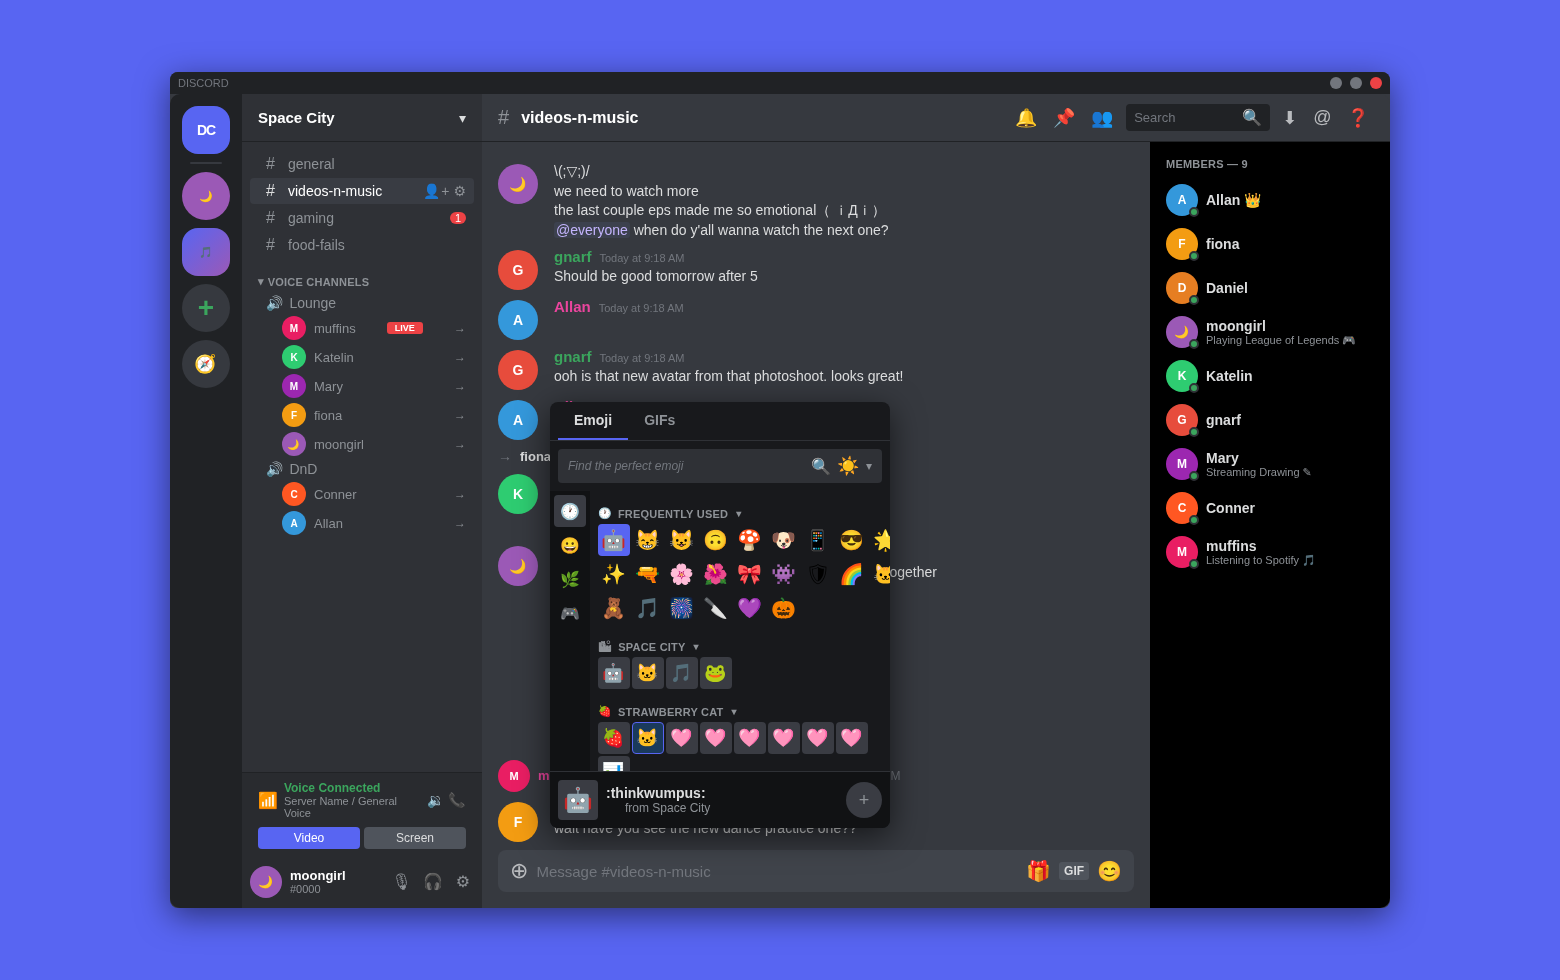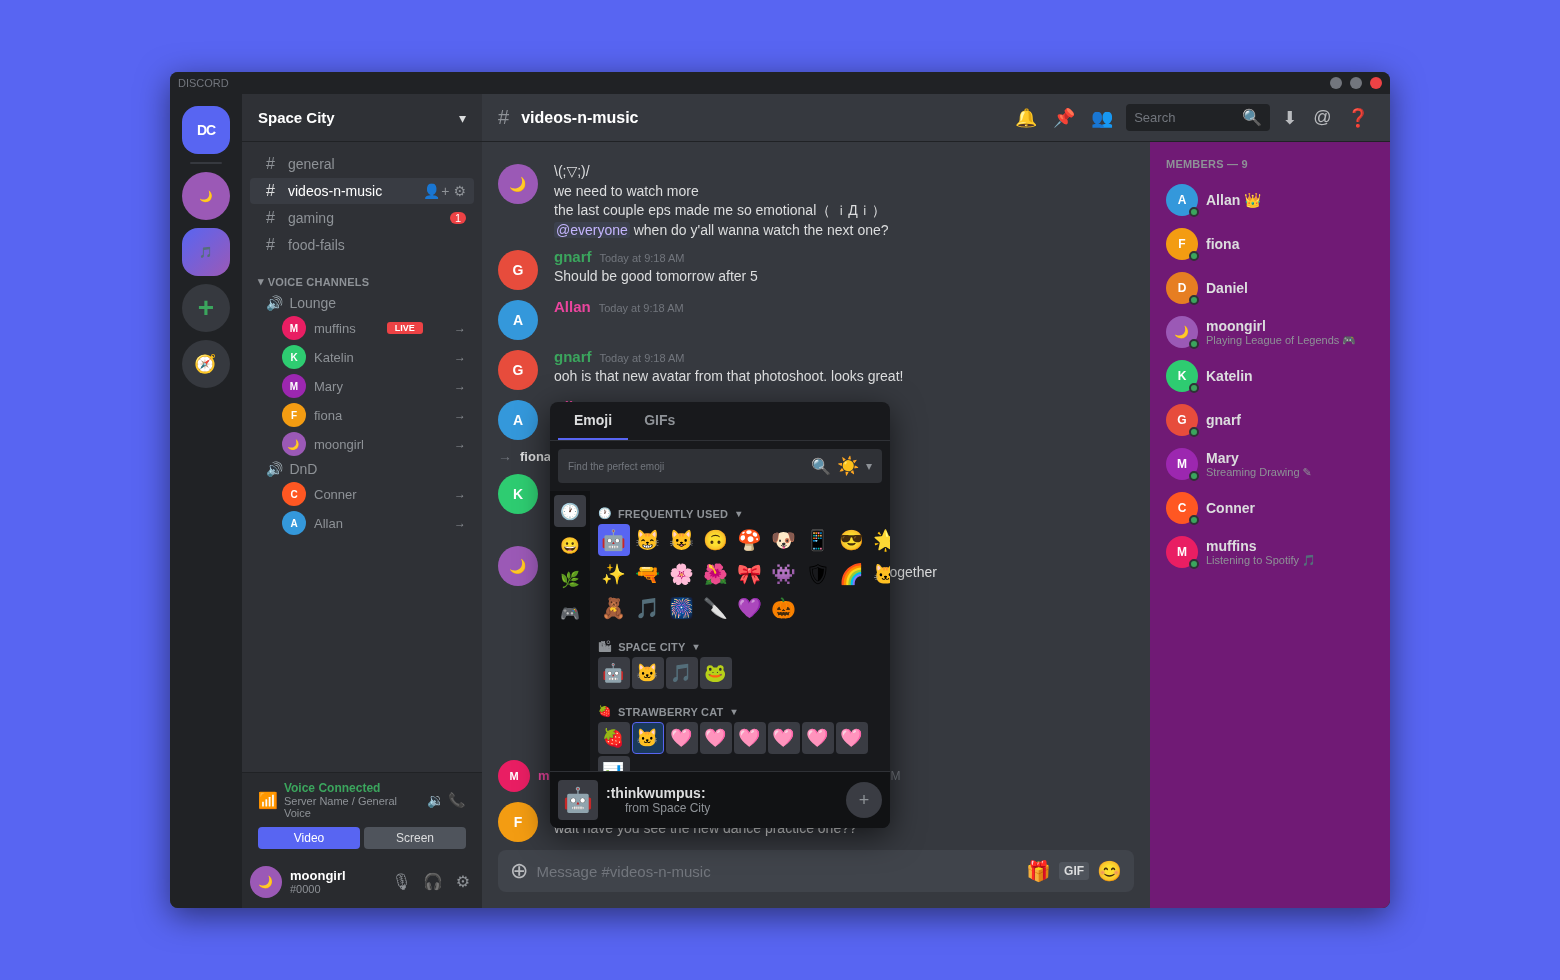"DC" .discord-body { border-radius: none -> 10px }
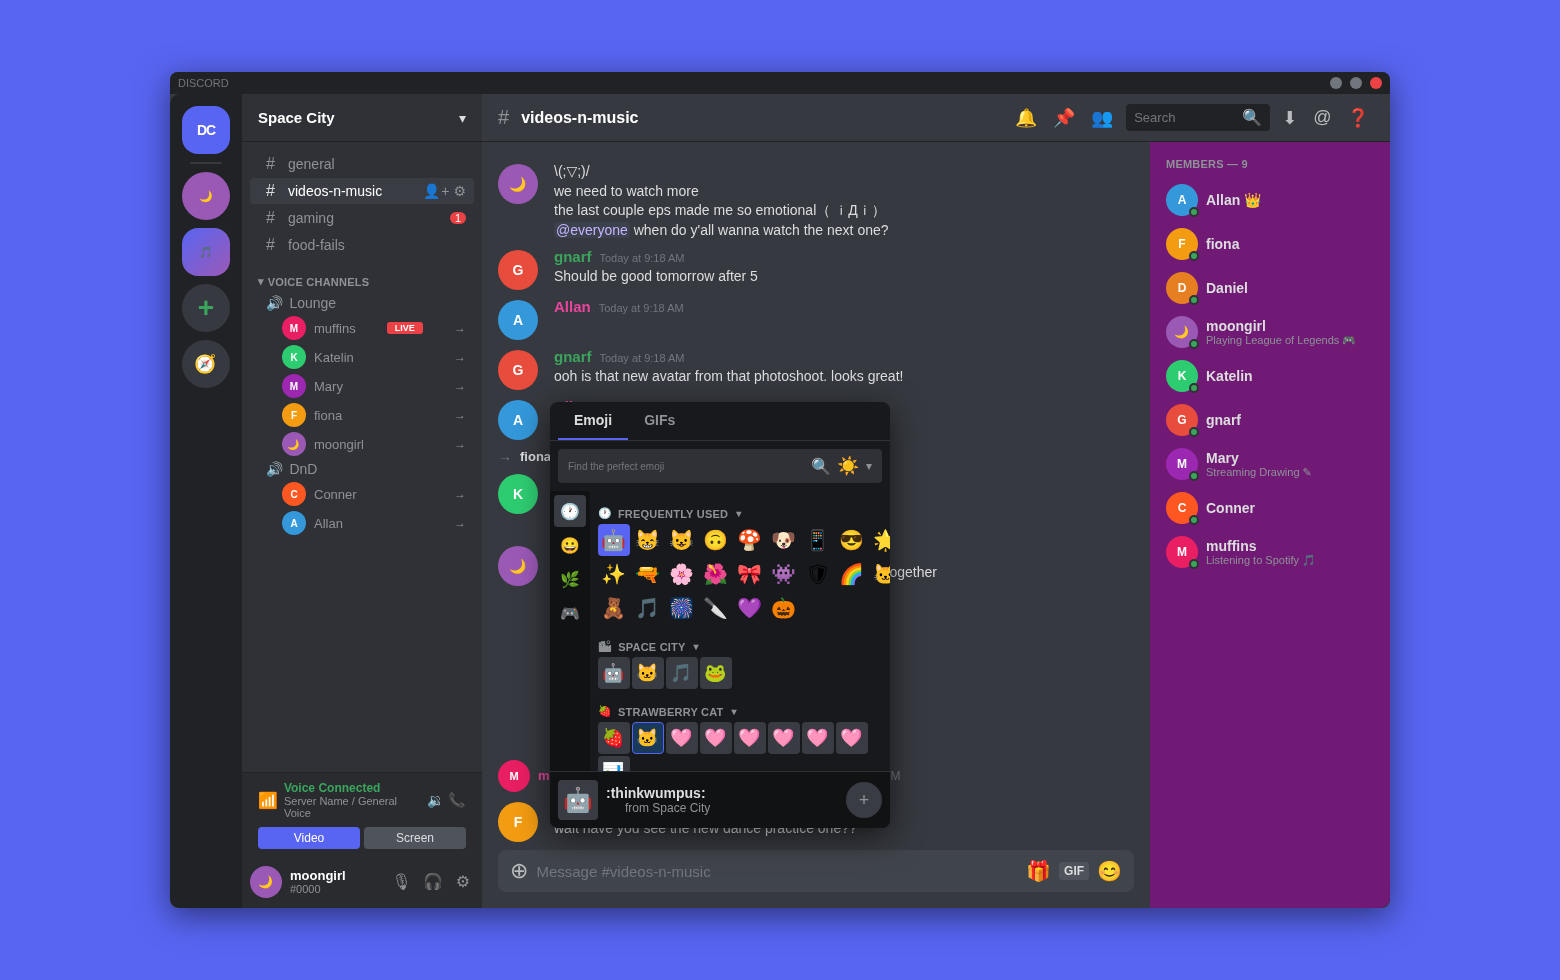"MEMBERS — 9" .members-sidebar { background: #701a75 -> #000000 }
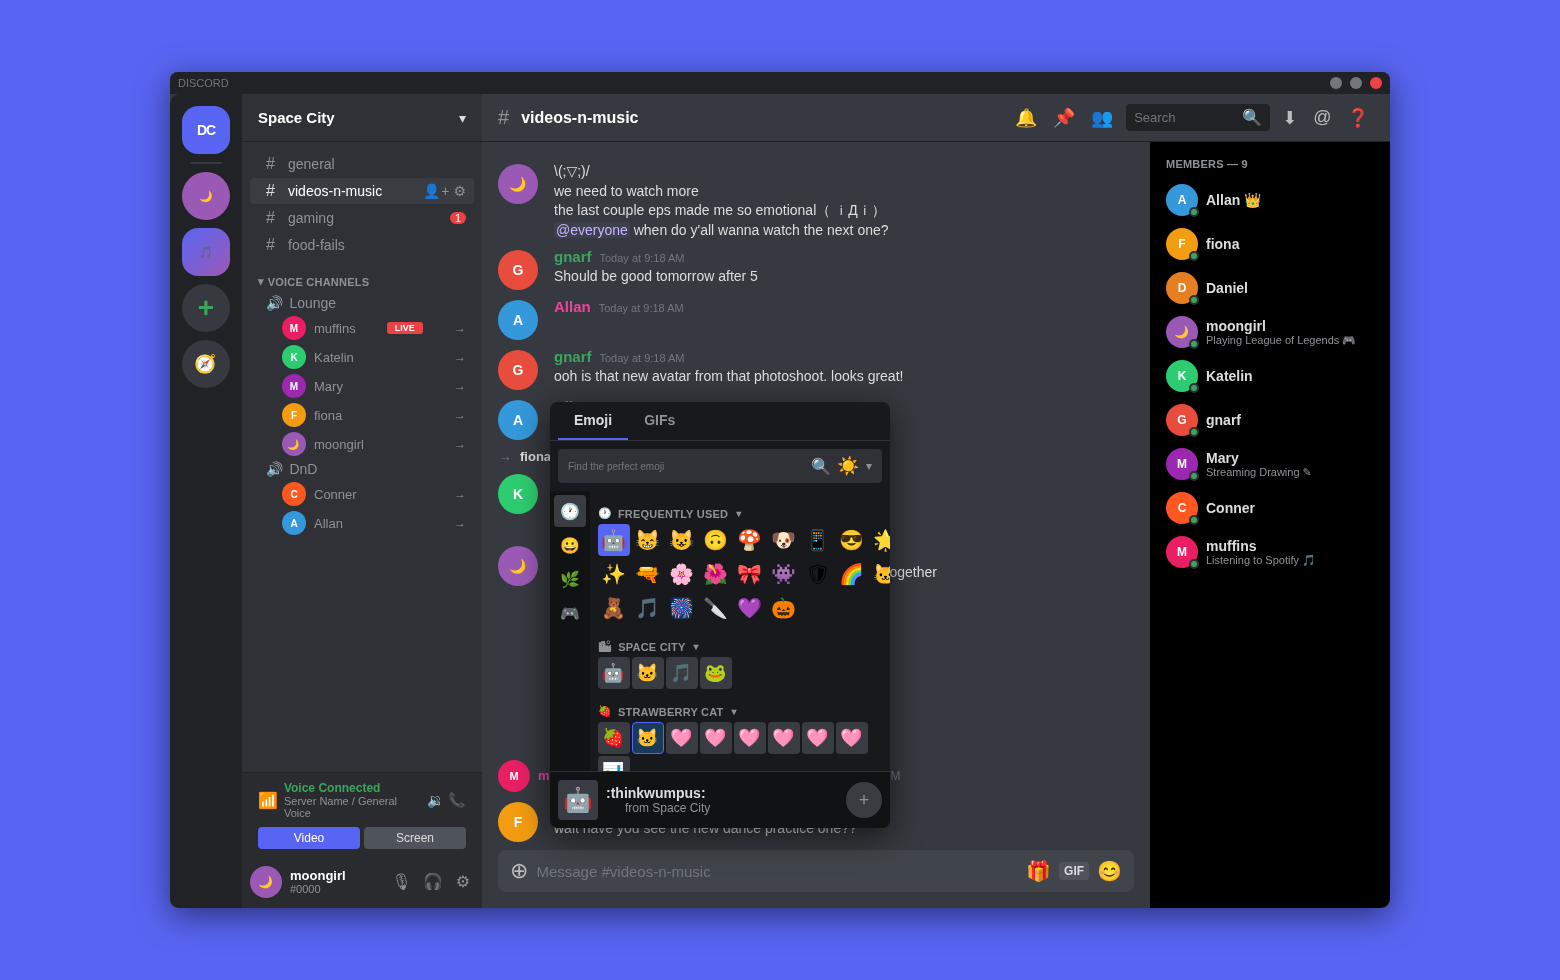"Find the perfect emoji" .emoji-search input { font-size: 10px -> 12px; font-style: none -> italic }
